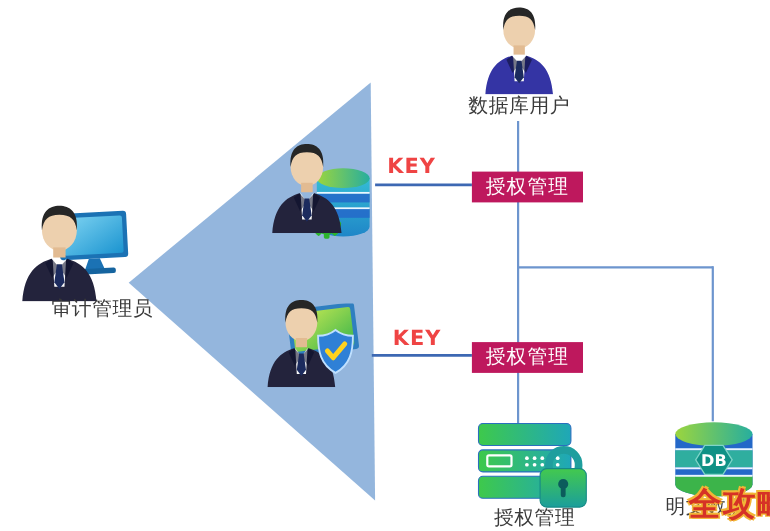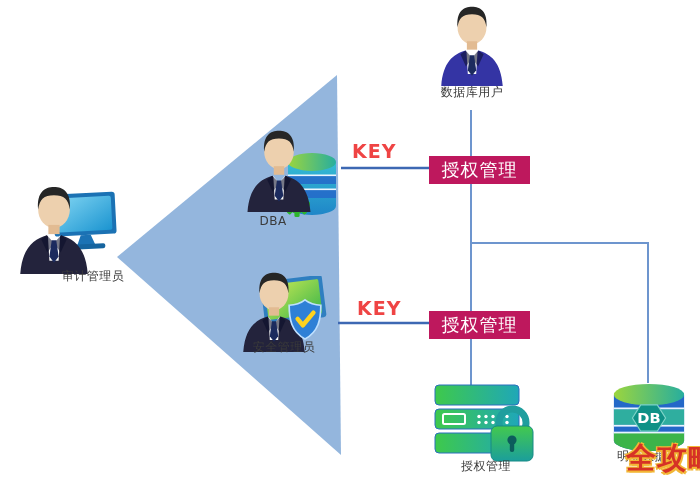"数据库用户" .node-label { font-size: 12px -> 18px }
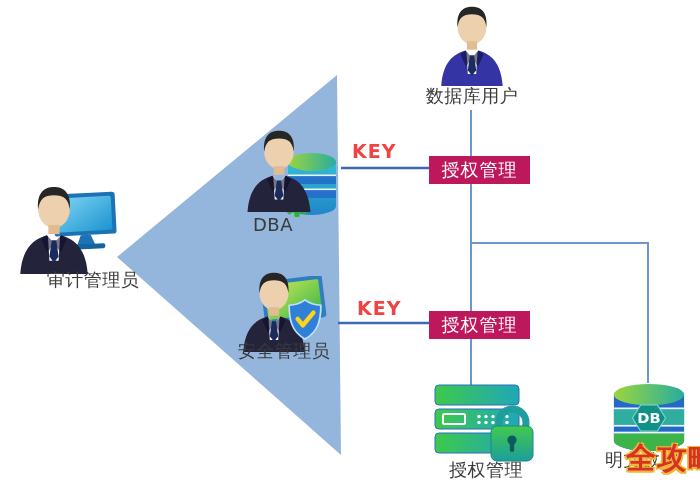"DBA" div.node-label { html: <div>DBA</div> -> none }
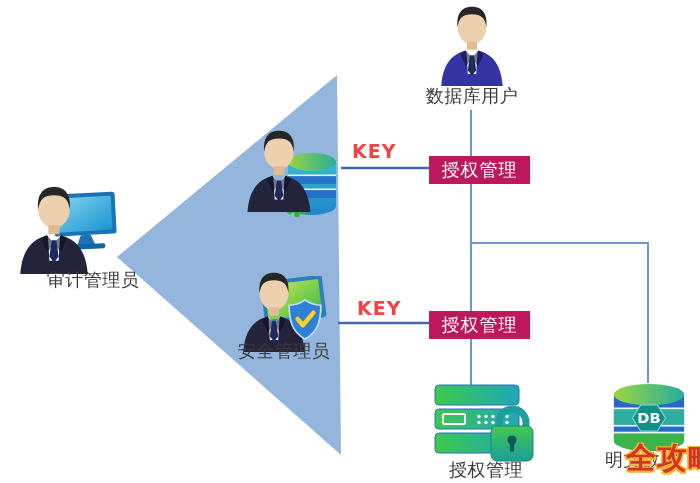"安全管理员" div.node-label { html: <div>安全管理员</div> -> none }
